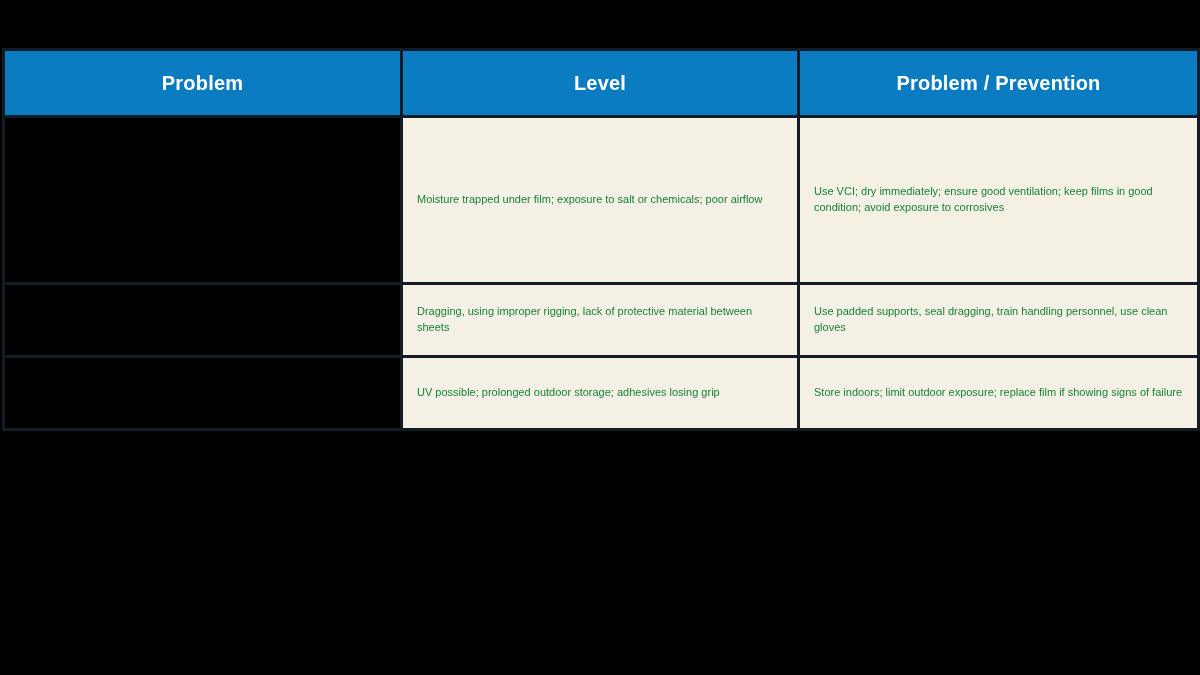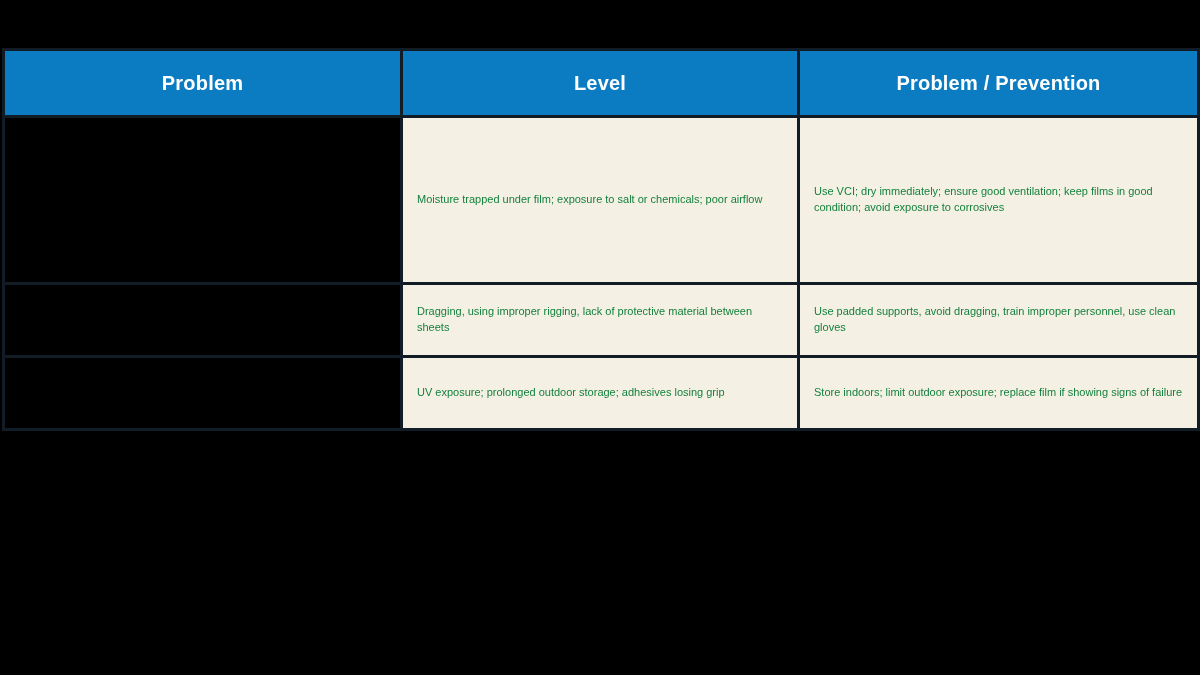"Use padded supports, avoid dragging," td.body-cell { text: avoid dragging, train improper -> seal dragging, train handling }
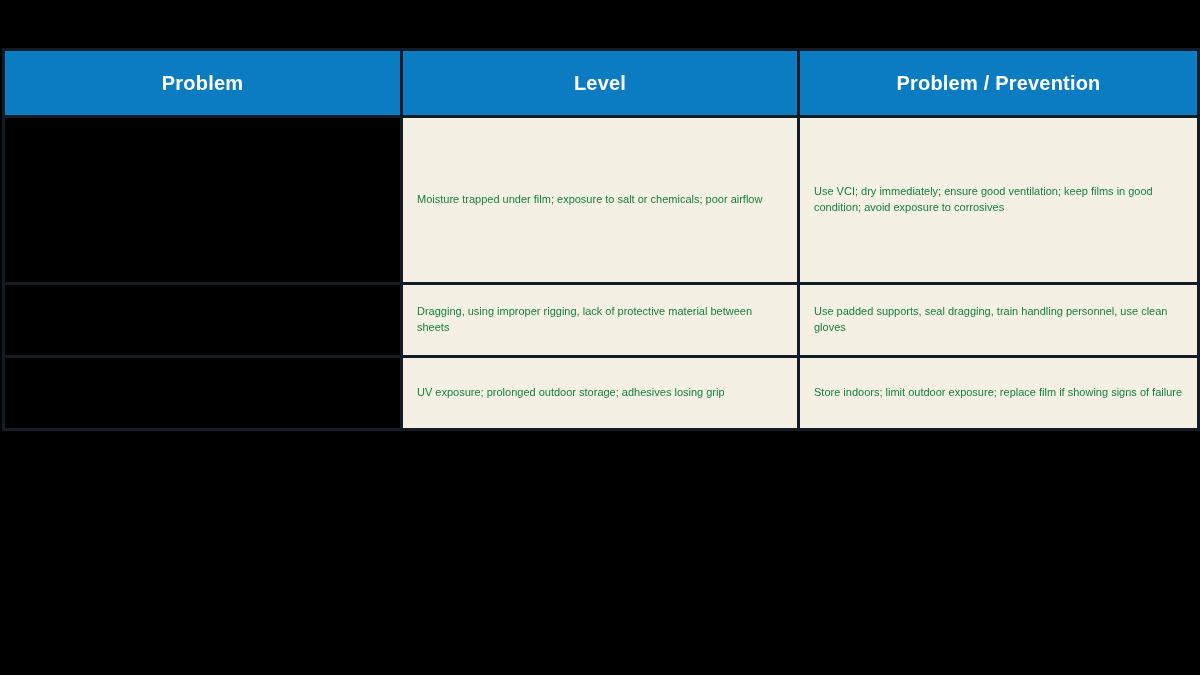"UV exposure; prolonged outdoor storage;" td.body-cell { text: exposure -> possible }
